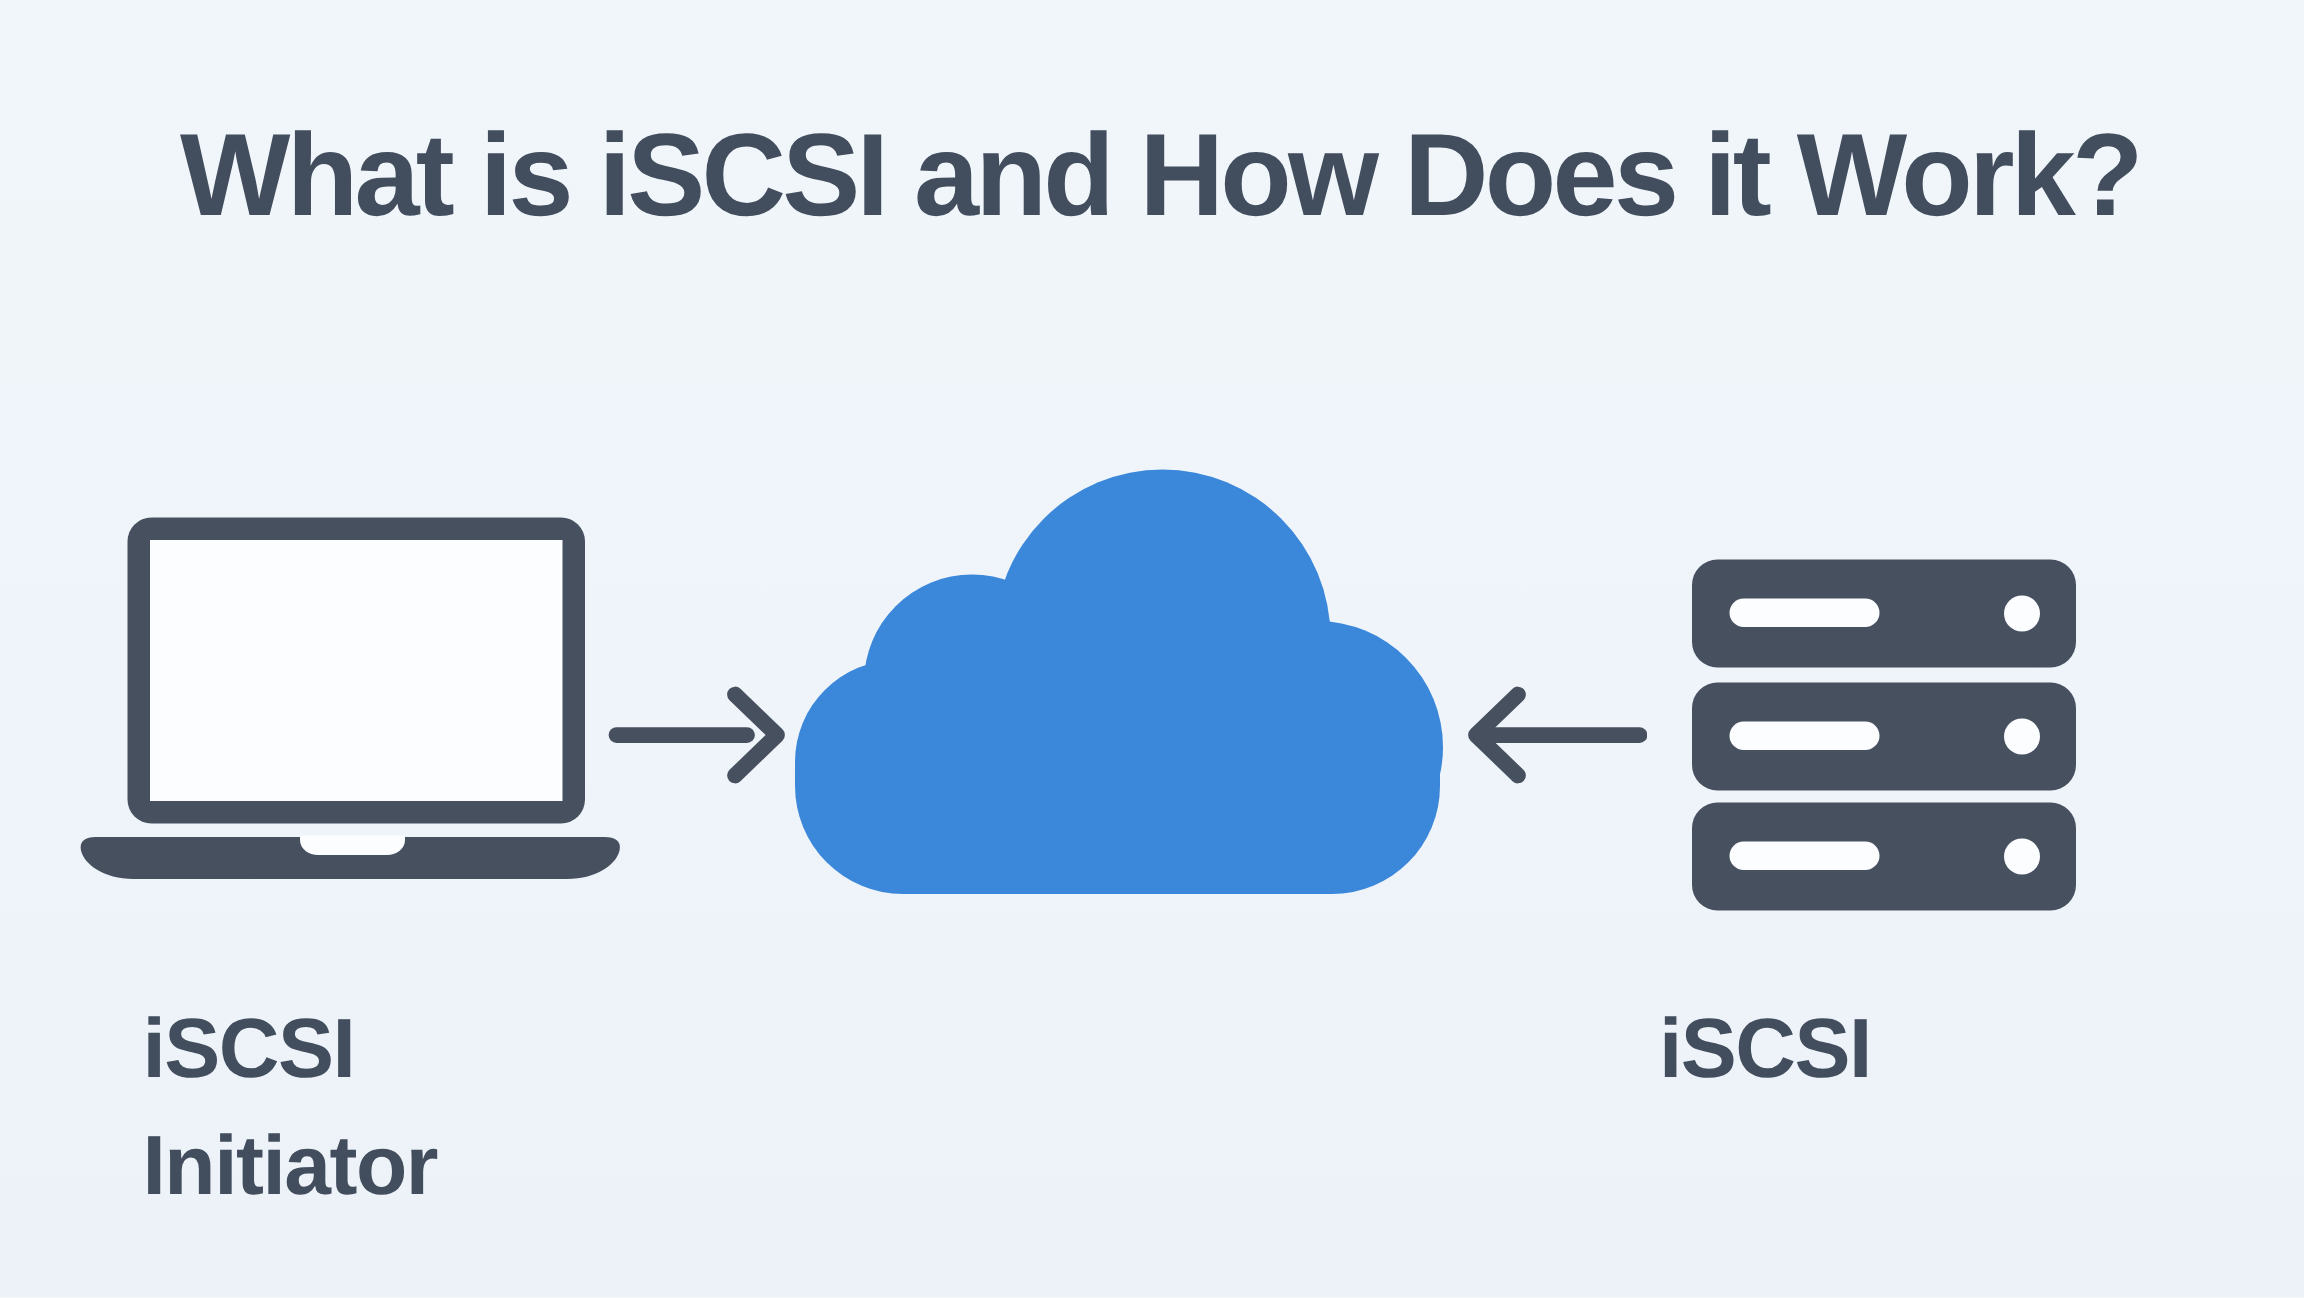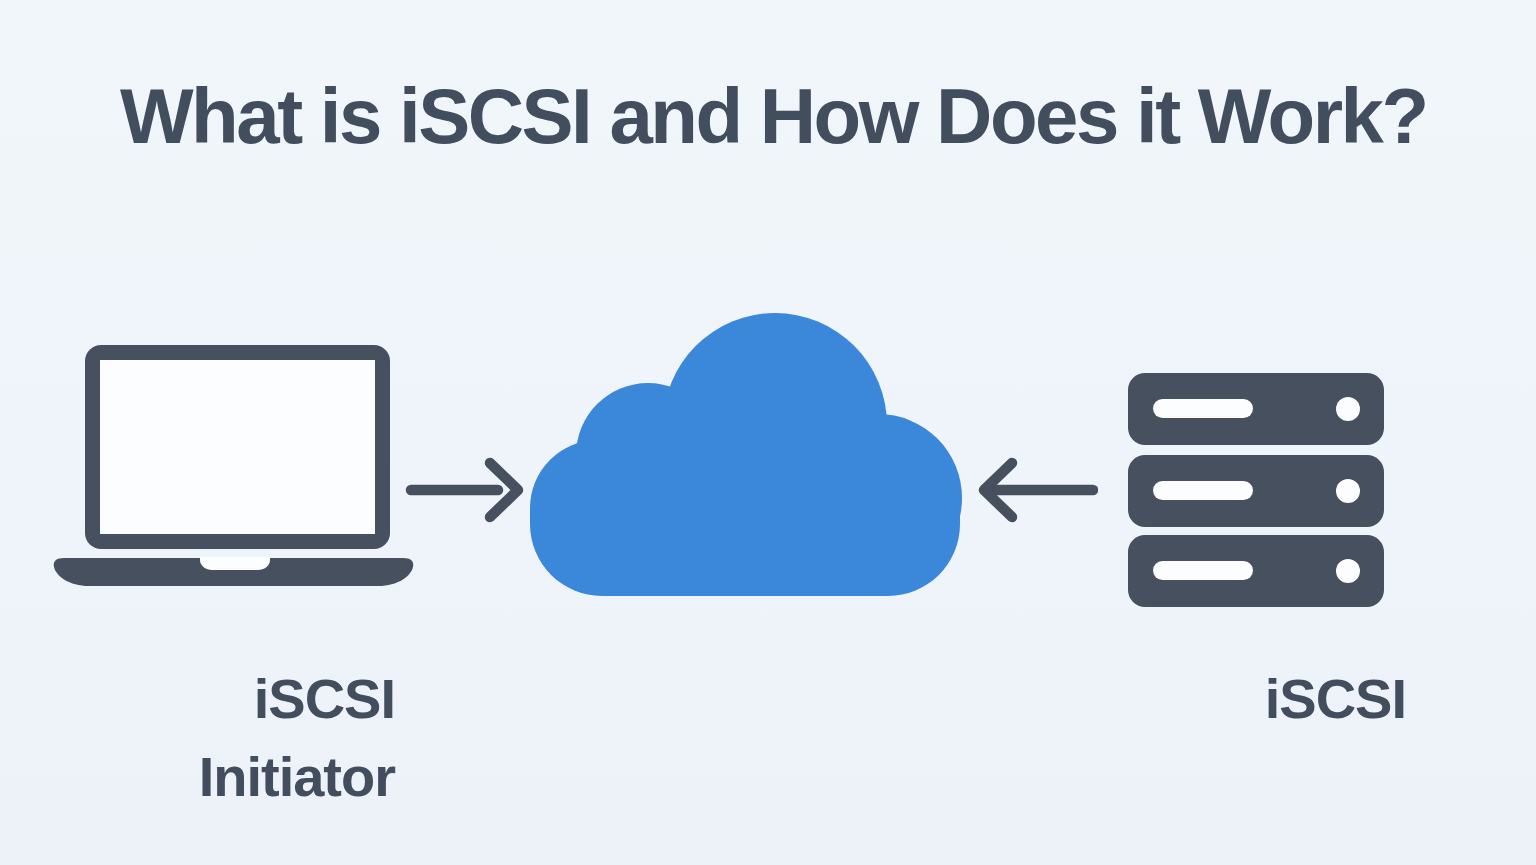"iSCSI" .node-label { text-align: right -> left }
